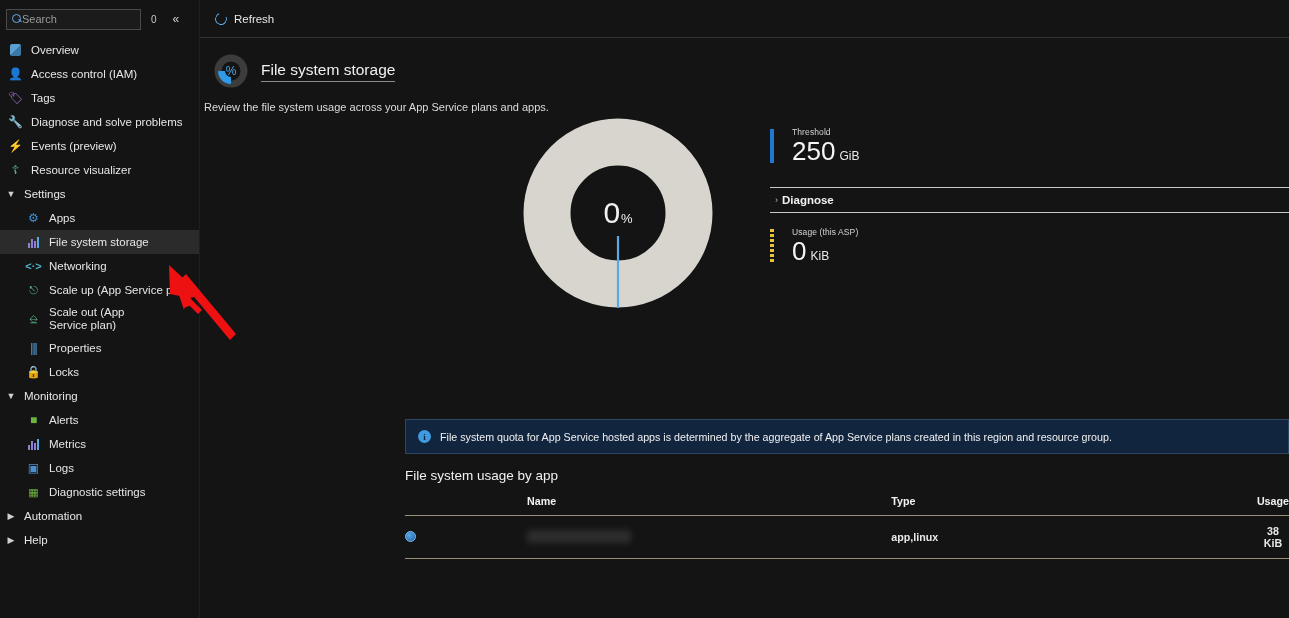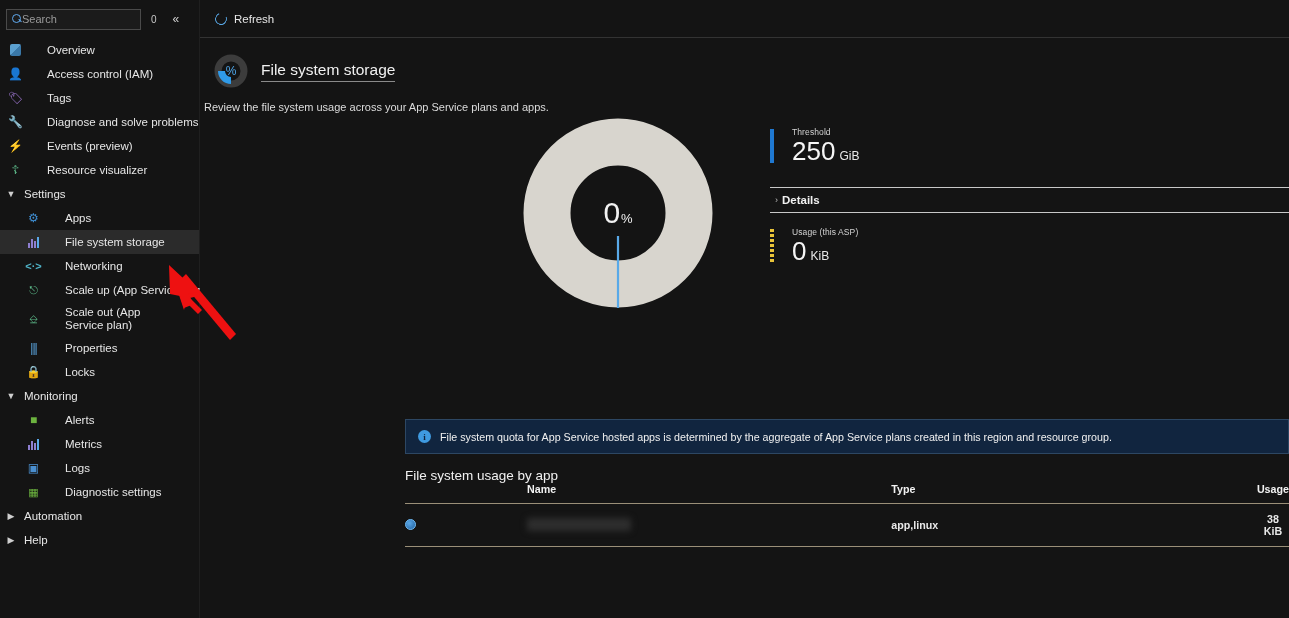"Overview" .nav-item { gap: 24px -> 8px }
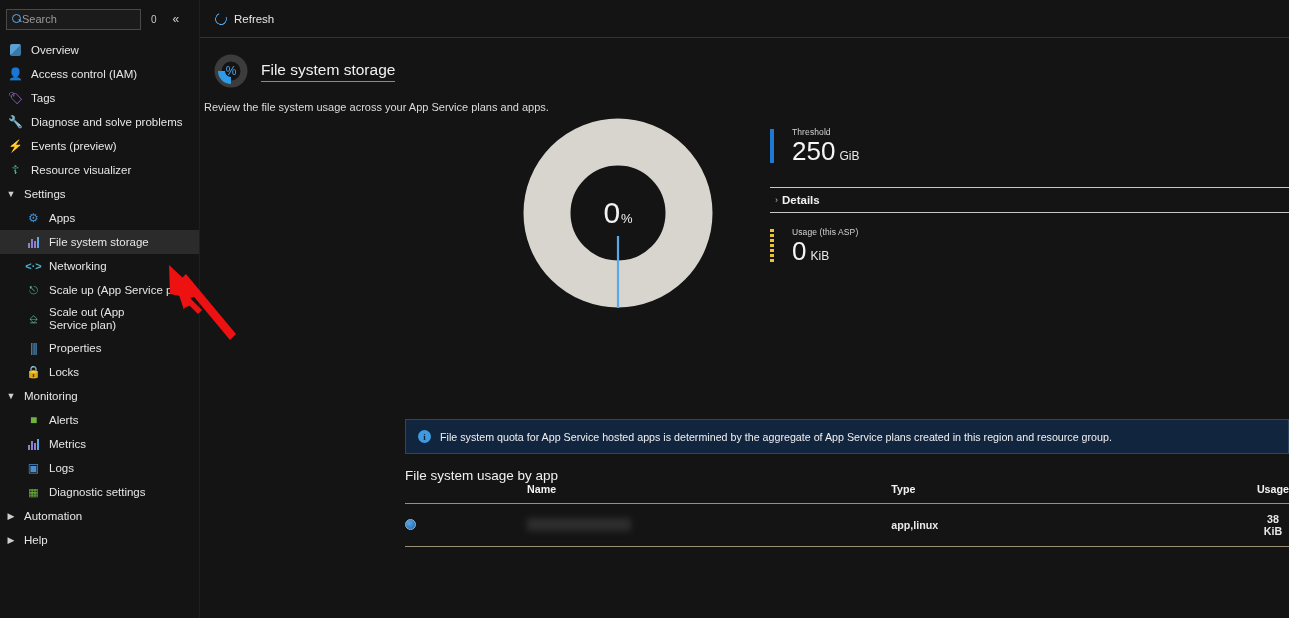"Details" span.dlab { text: Details -> Diagnose }
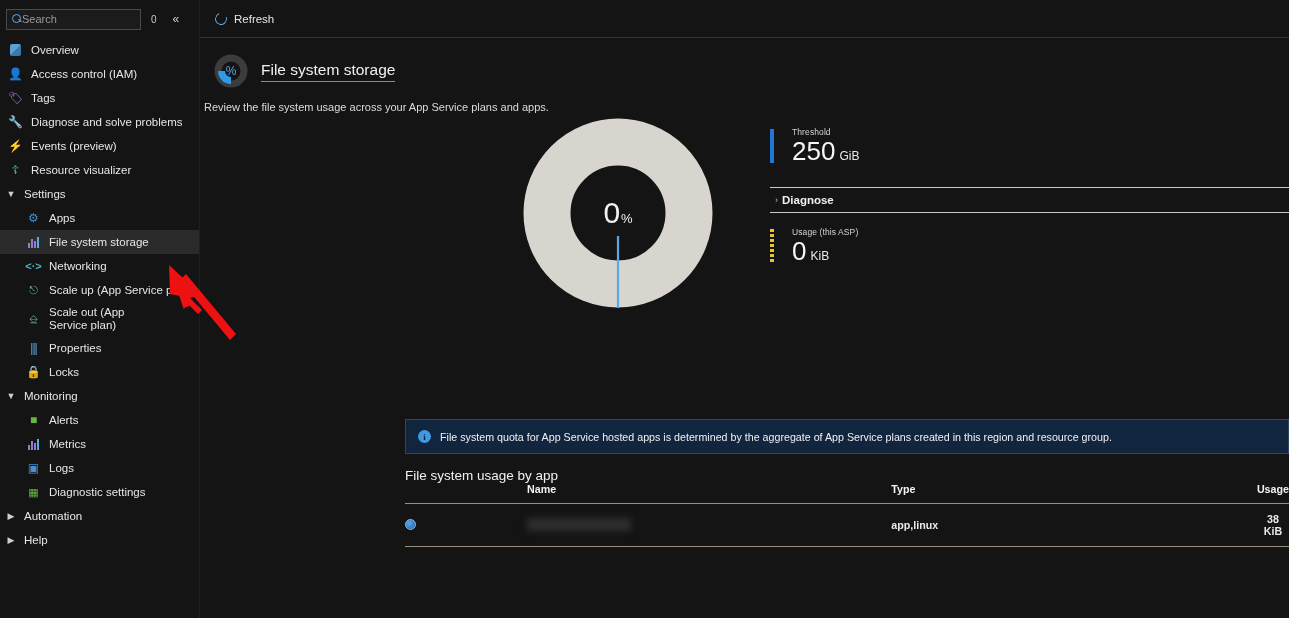"File system usage by app" .tbl-title { margin-bottom: 0 -> 12px }
